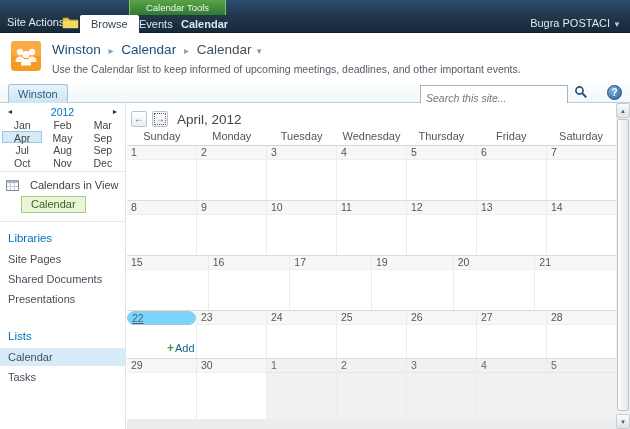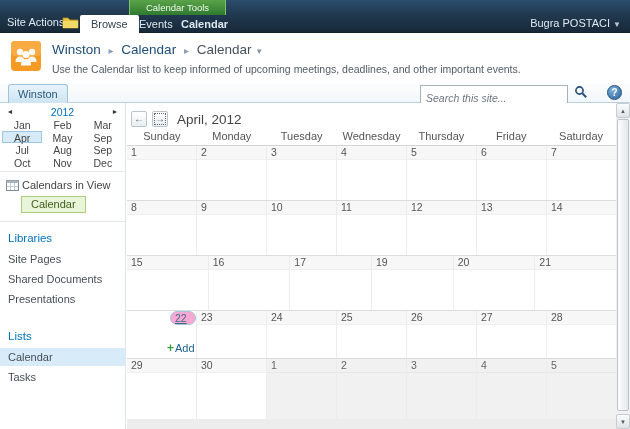"Calendars in View" .civ { gap: 3px -> 11px }
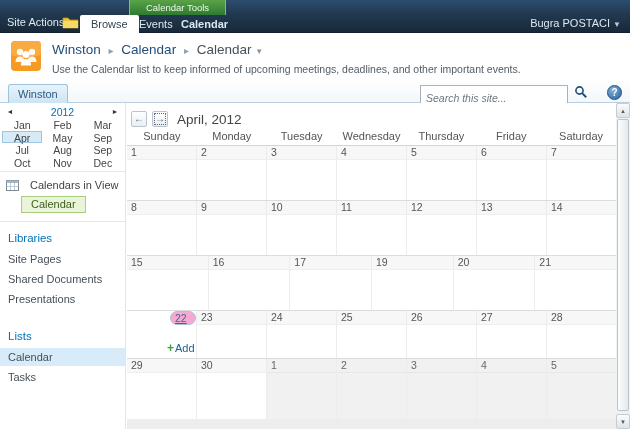"22" .cal-cell.sel .cell-head { background: #f9a8d4 -> #7dd3fc; margin-left: 43px -> none }
